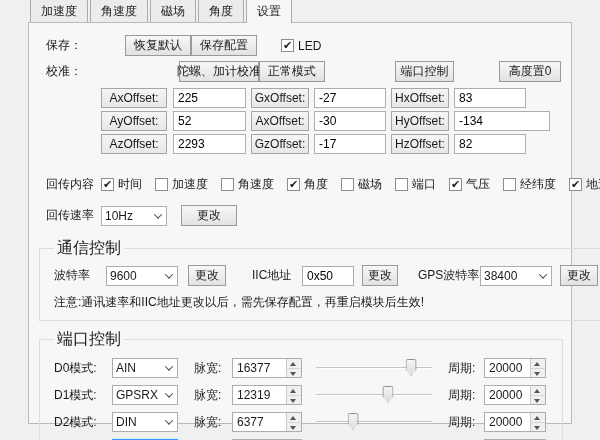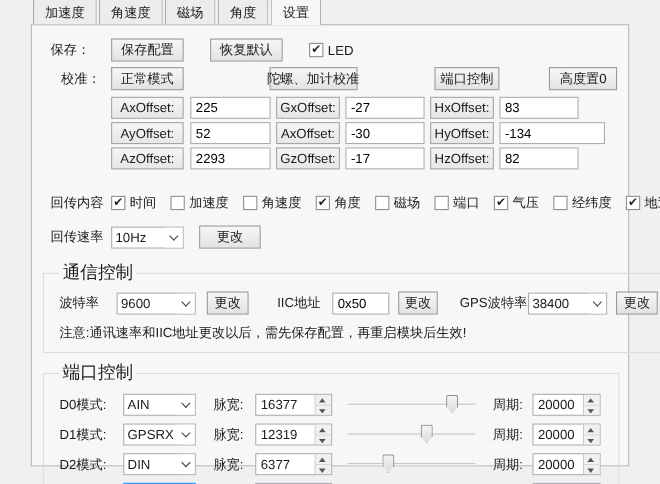"保存配置" span.btn { order: before "恢复默认" -> after "恢复默认" }
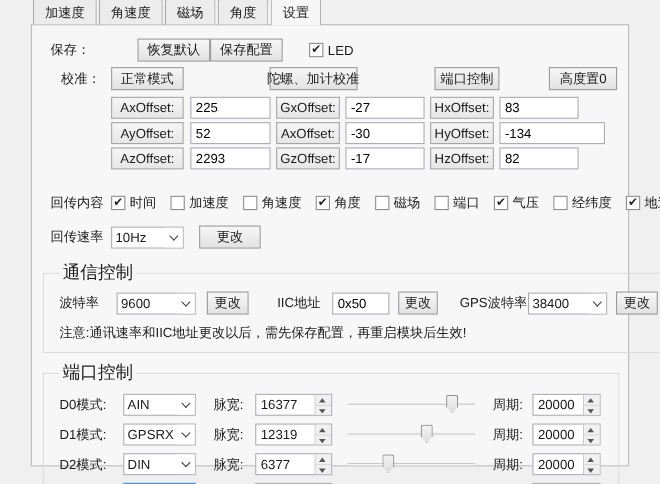"校准：" div.row { text-align: center -> none }
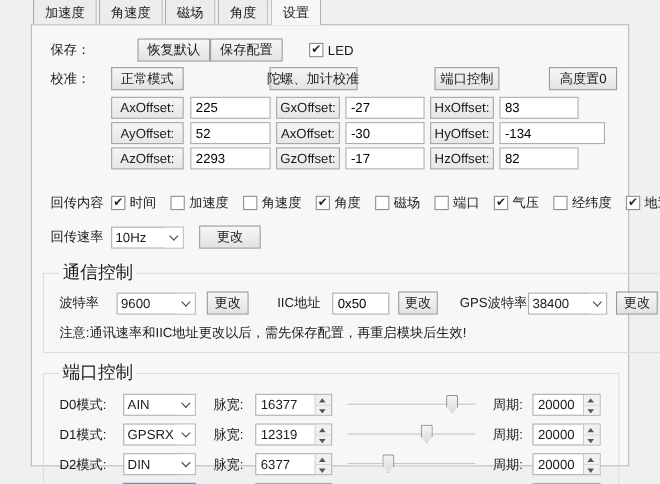"正常模式" span.btn { order: before "陀螺、加计校准" -> after "陀螺、加计校准" }
